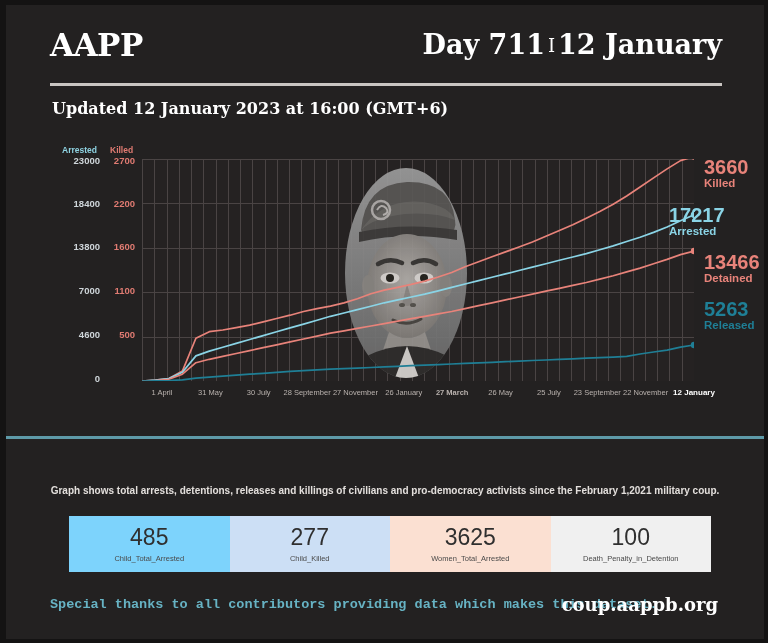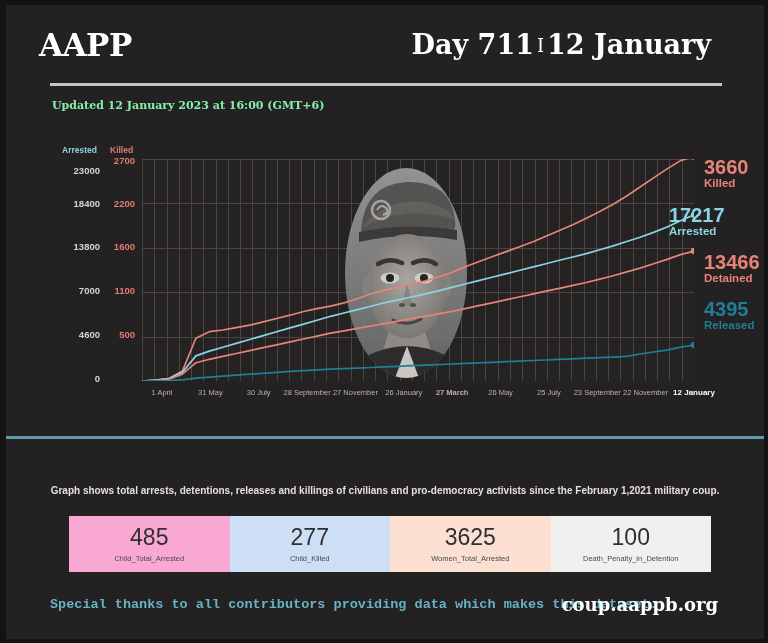"AAPP" .header { left: 33px -> 44px }
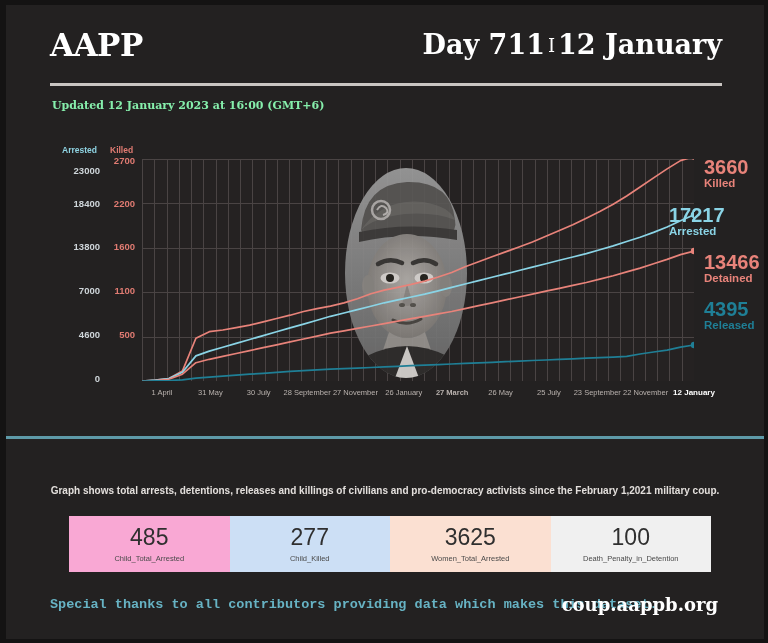"Updated 12 January 2023 at" .updated { color: #86efac -> #ffffff; font-size: 11px -> 16px }
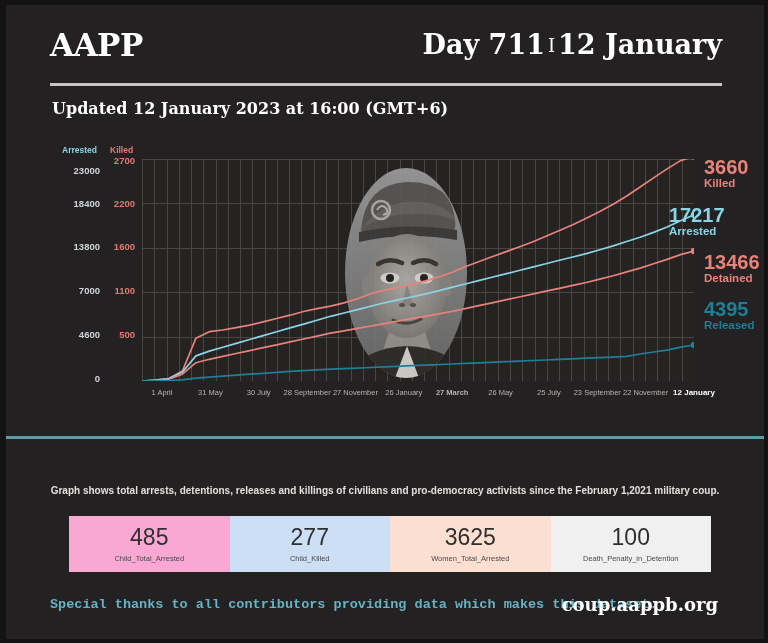"23000" div.ytick { top: 20px -> 10px }
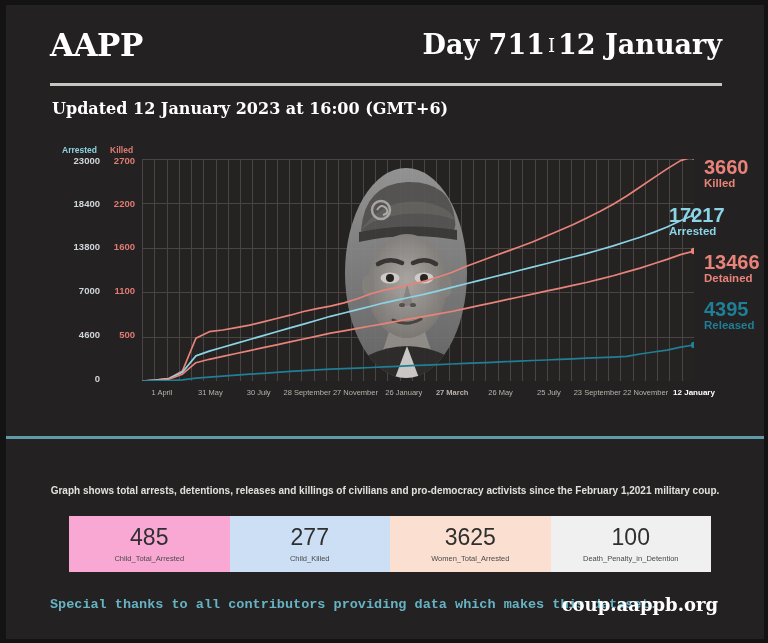"4395" span.num { text: 4395 -> 5263 }
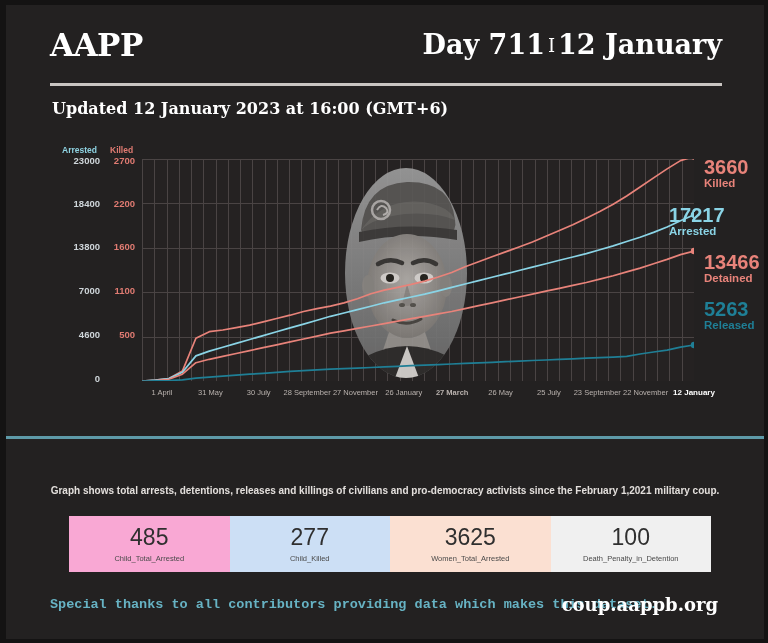"485" div.card { background: #f9a8d4 -> #7dd3fc }
